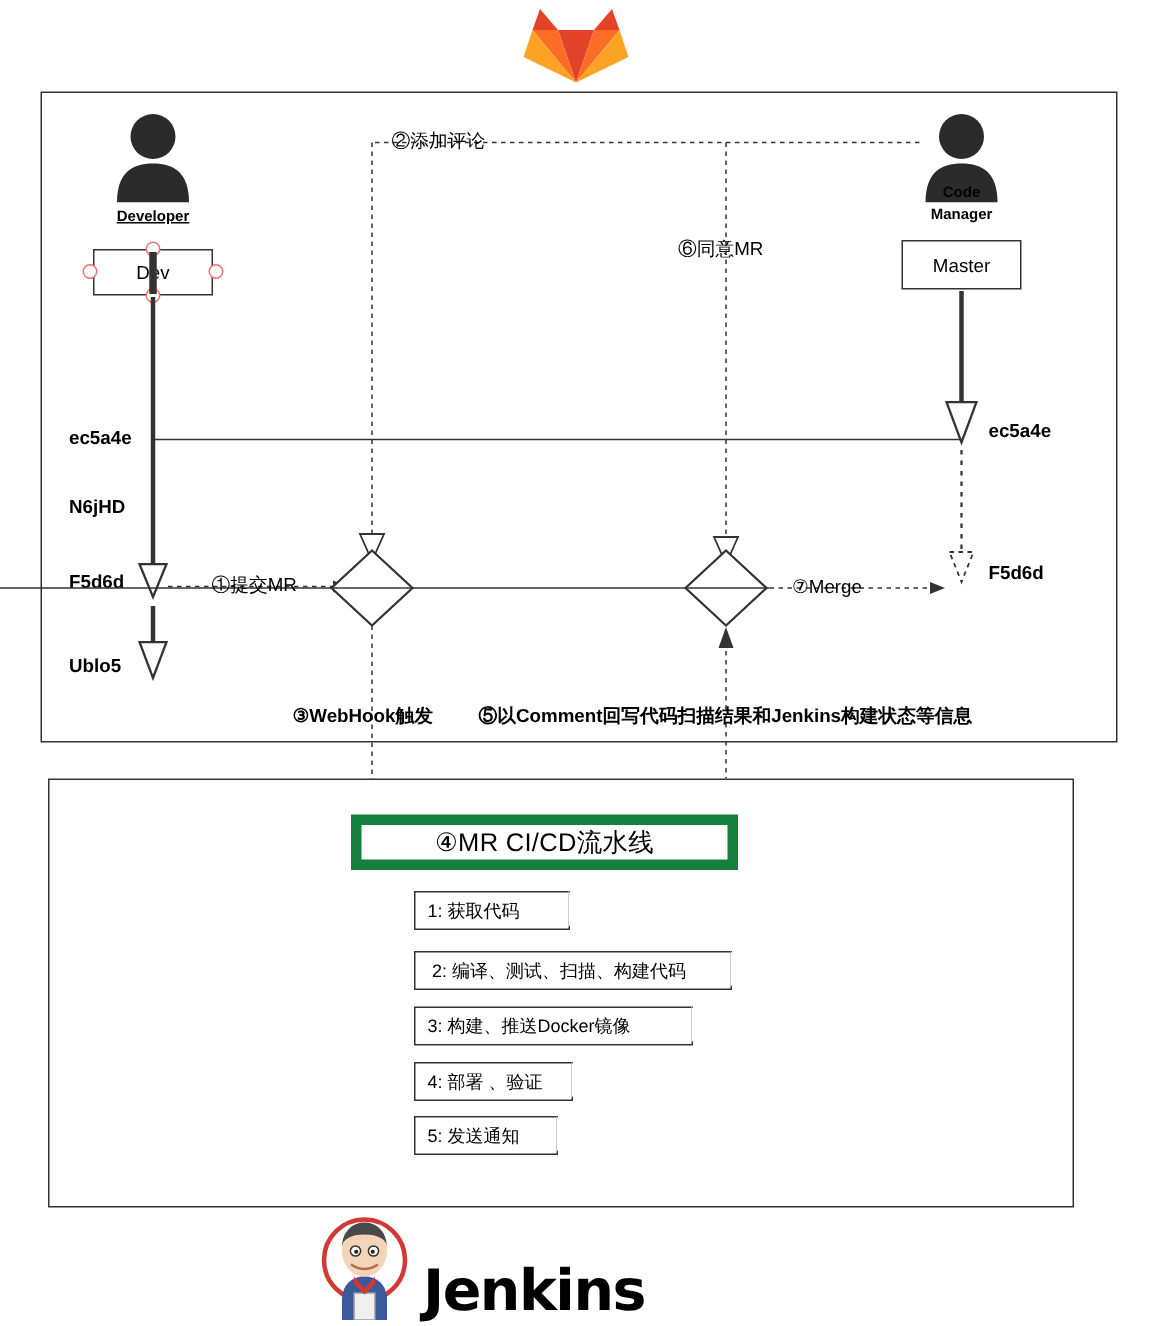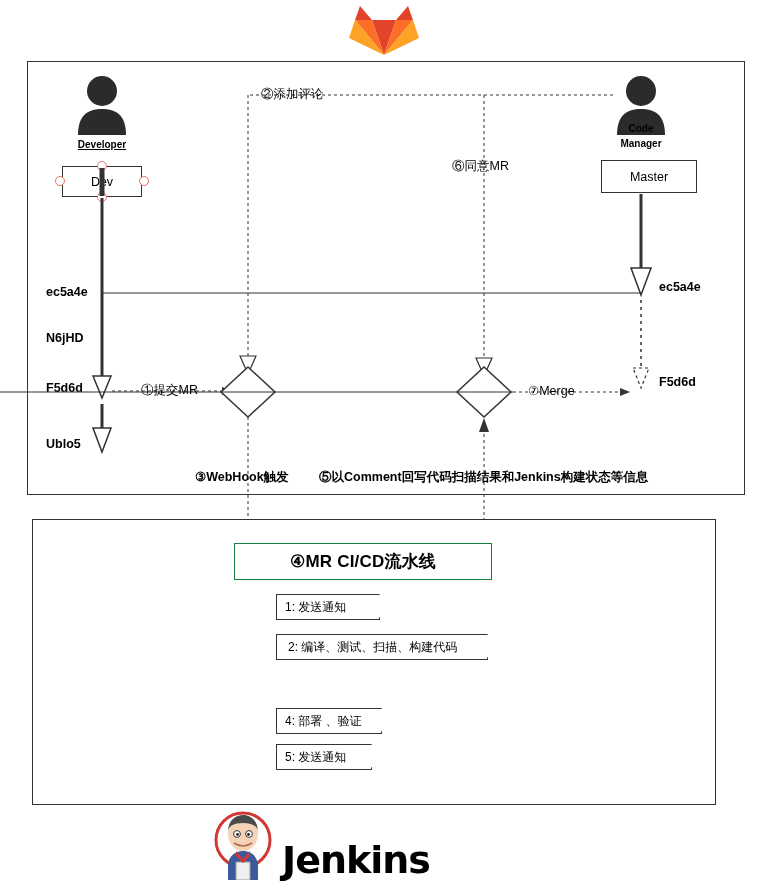"Master" div.abs { width: 96px -> 80px }
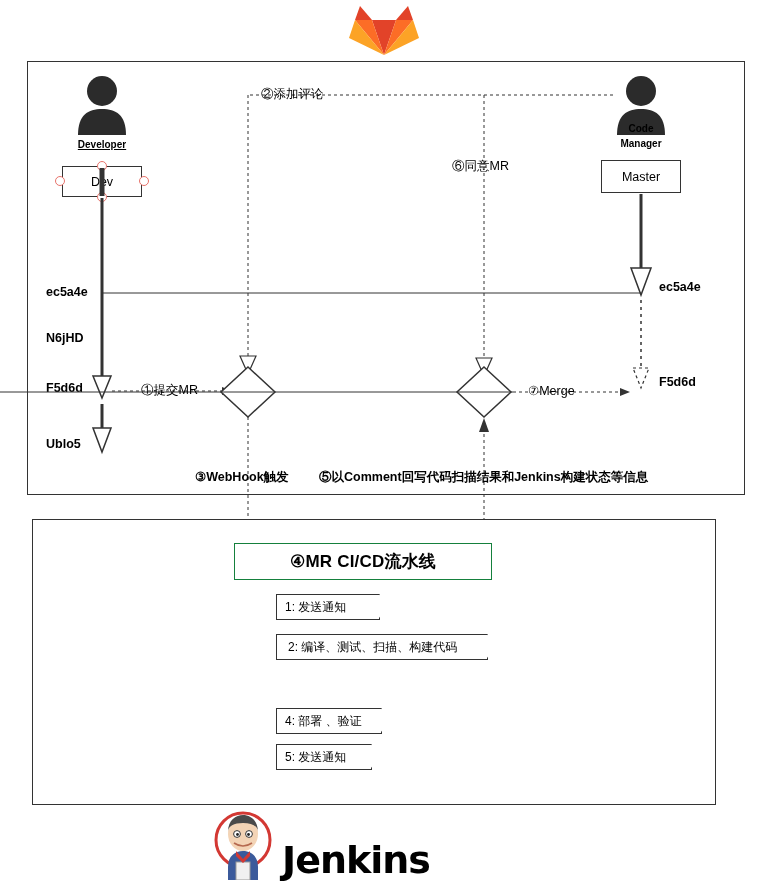"④MR CI/CD流水线" .pipe-title { border: 1px solid #15803d -> 7px solid #15803d; font-weight: bold -> normal }
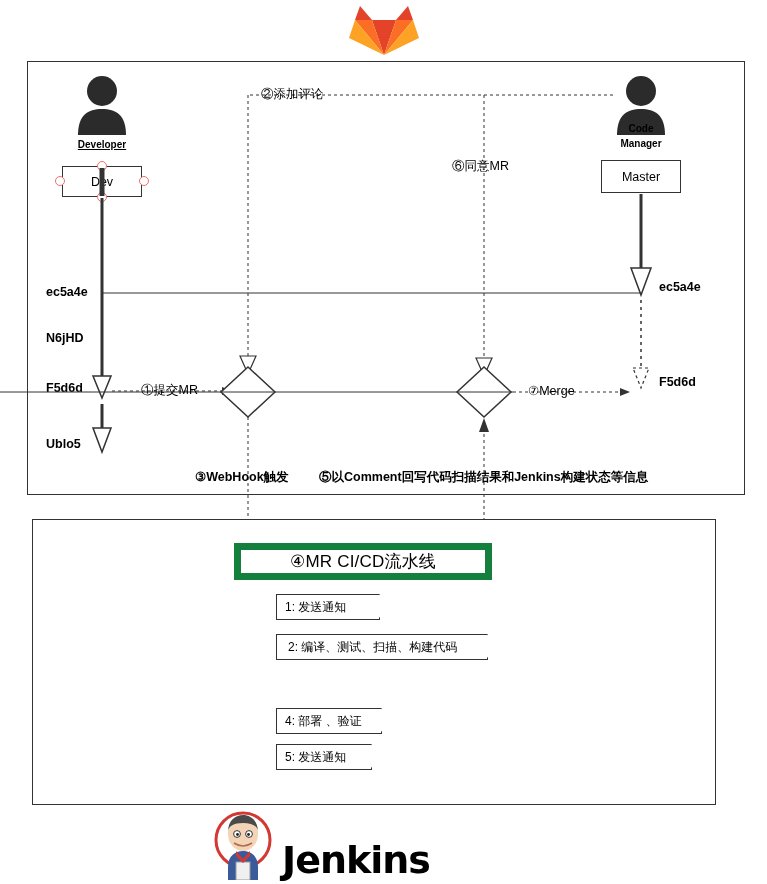"1: 发送通知" div.chev { text: 发送通知 -> 获取代码 }
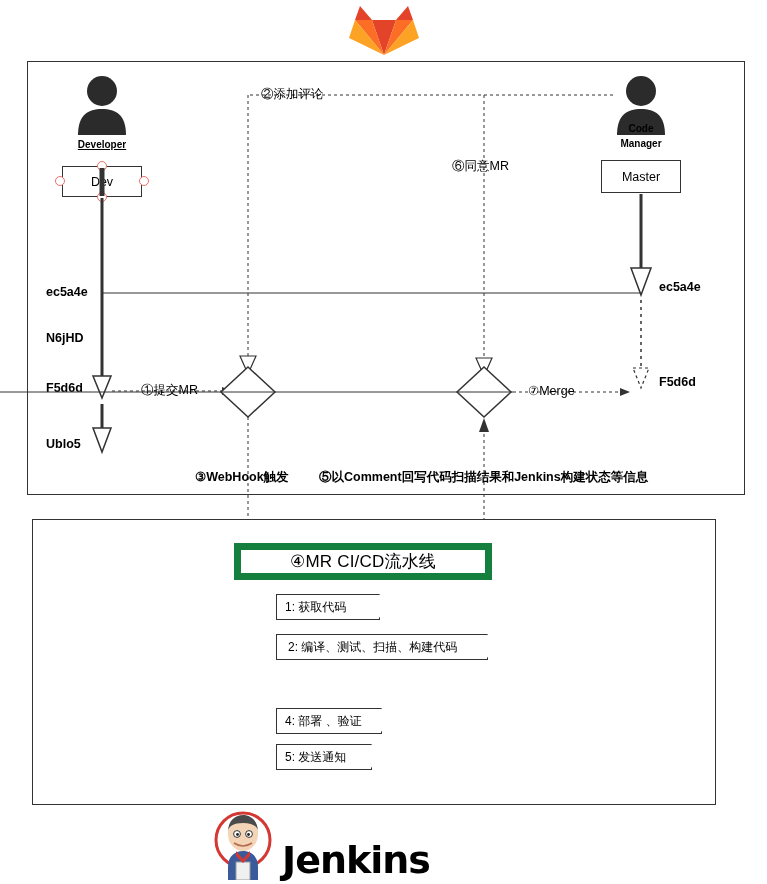"3: 构建、推送Docker镜像" div.chev { html: none -> <div>3: 构建、推送Docker镜像</div> }
